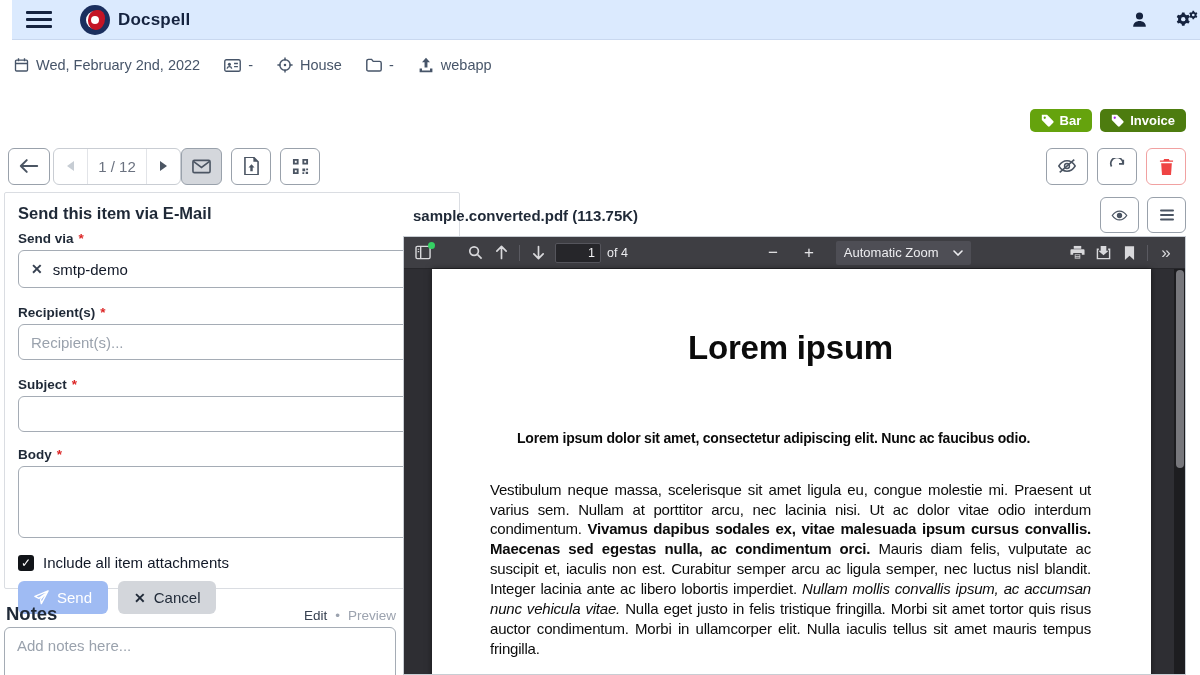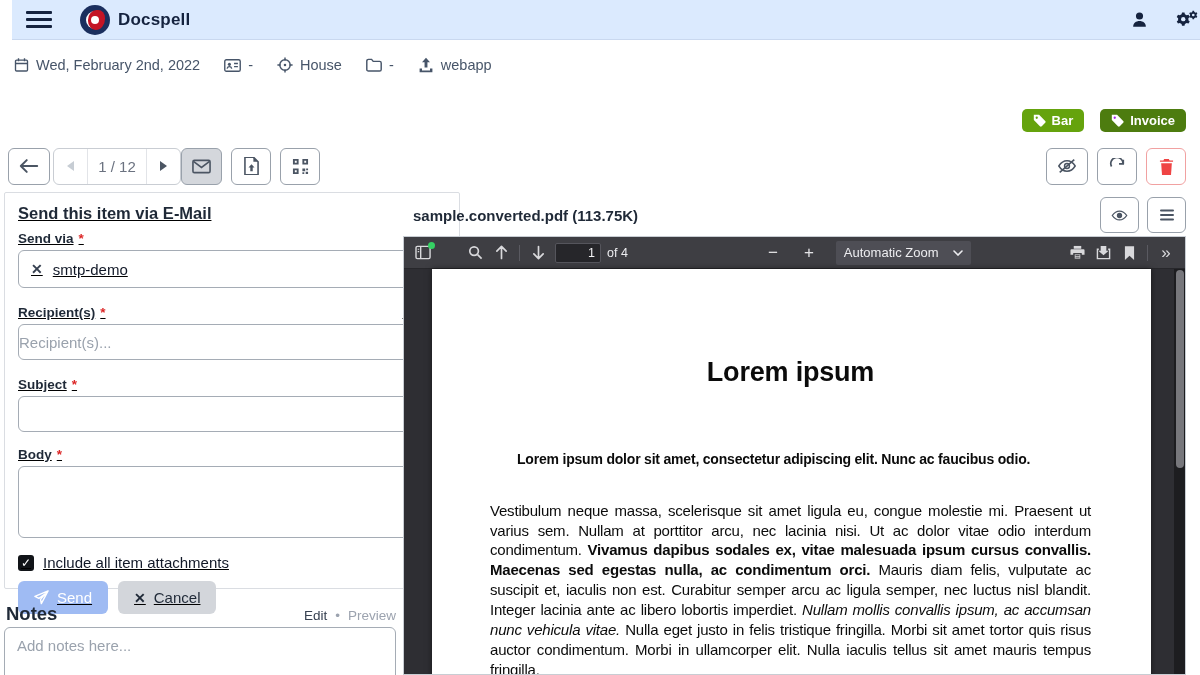"Bar" .tags { gap: 16px -> 8px }
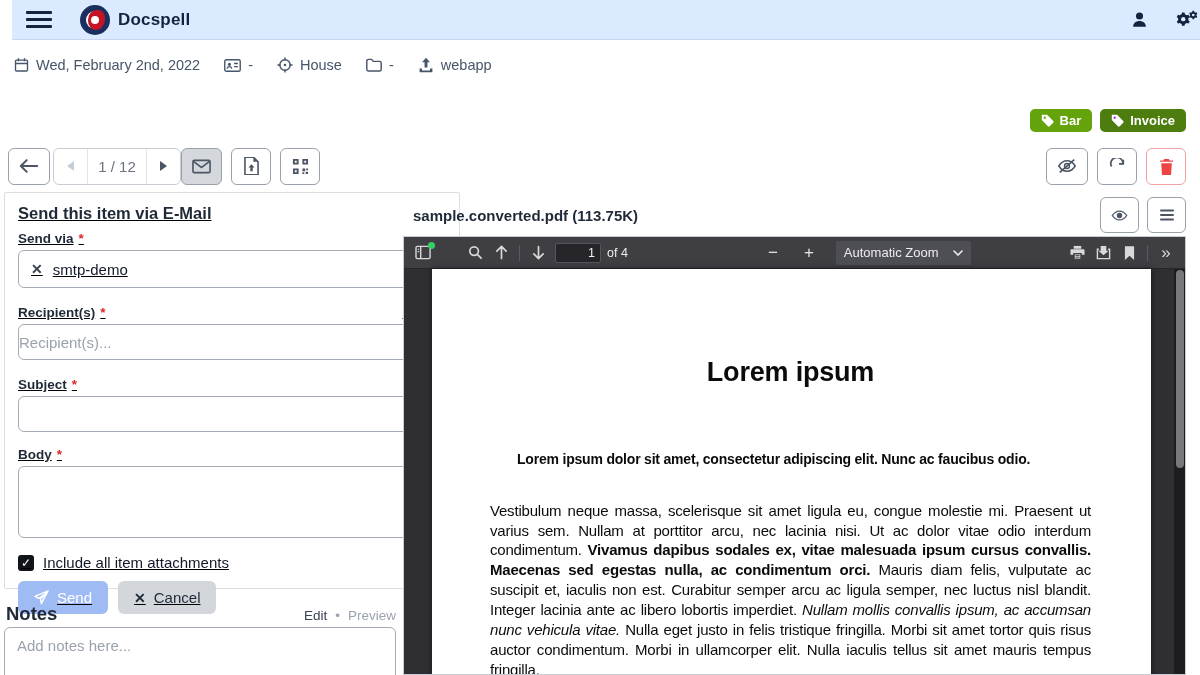"Send this item via E-Mail" .mail-card { text-decoration: underline -> none }
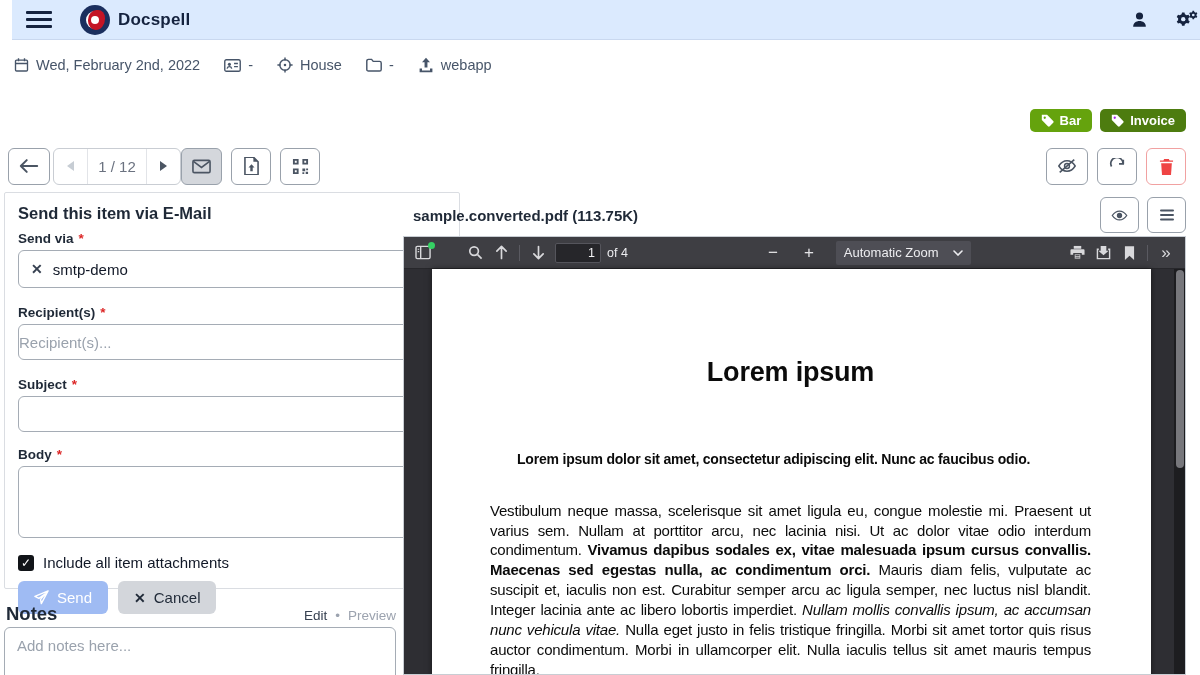"Recipient(s)..." .text-input { padding: 0 0 -> 0 12px }
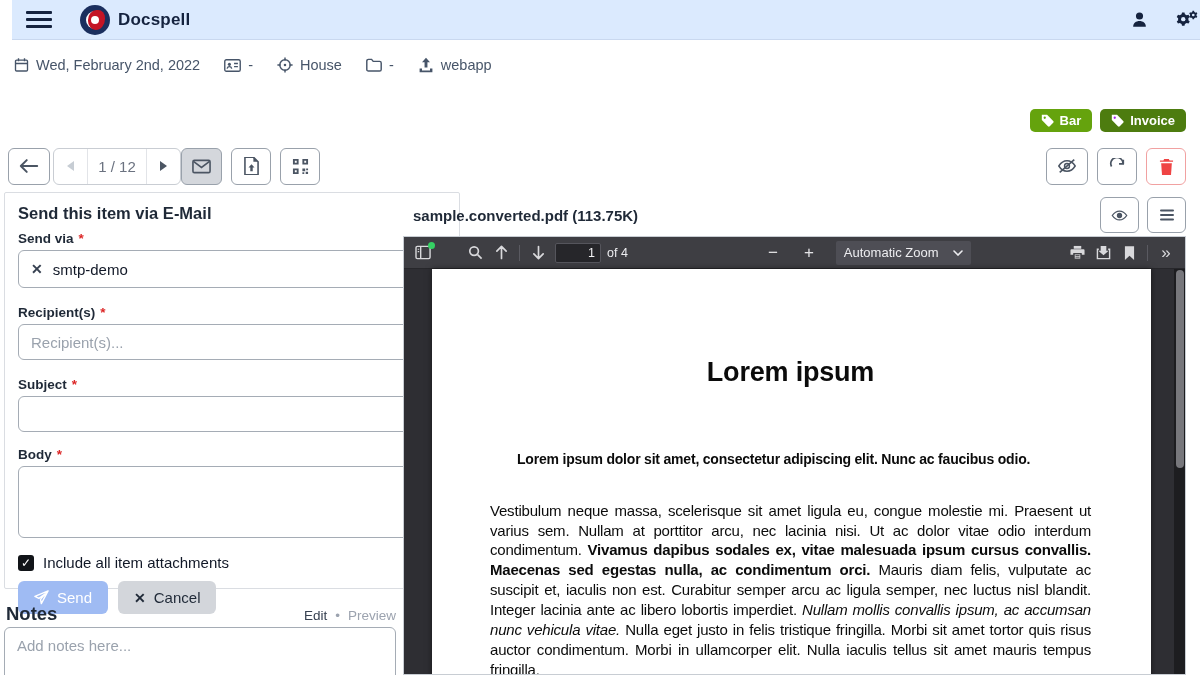"Lorem ipsum" .doc-title { font-size: 27px -> 33px; margin-top: 28px -> none }
